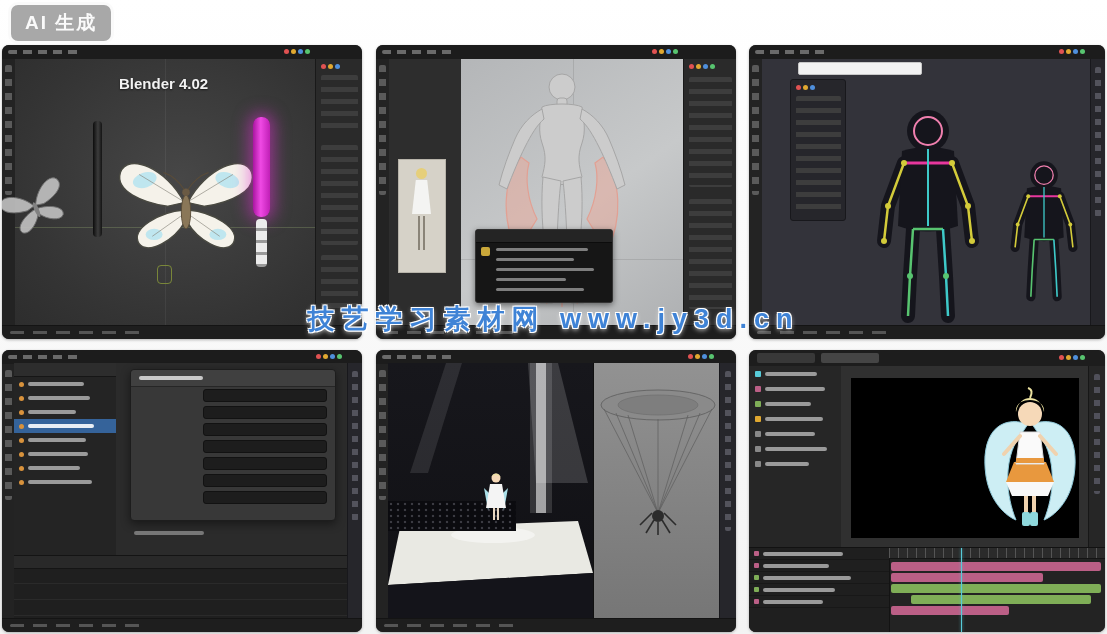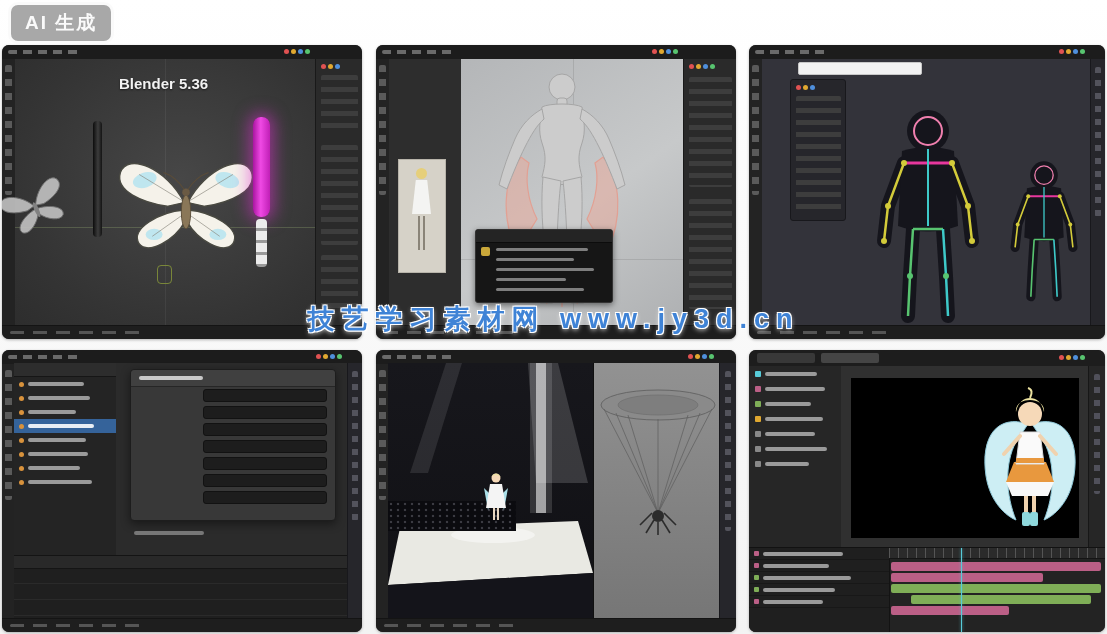"Blender 5.36" div.p1-title { text: 5.36 -> 4.02 }
